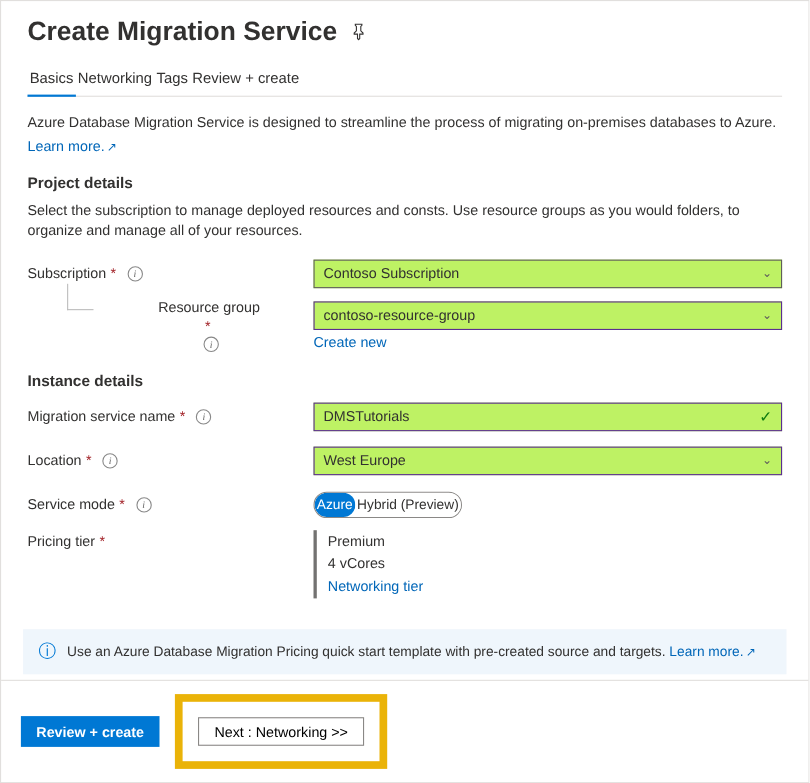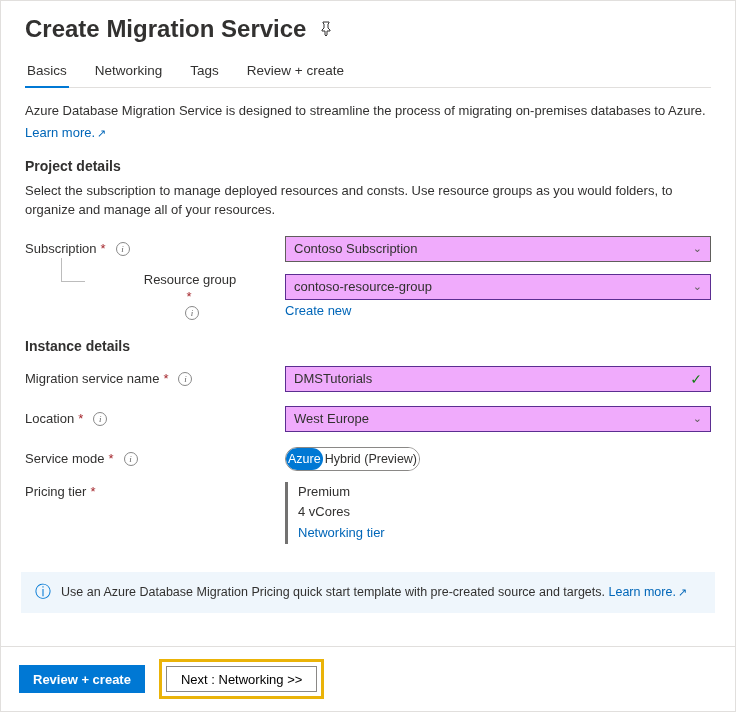"Basics" .tabs { gap: 24px -> none }
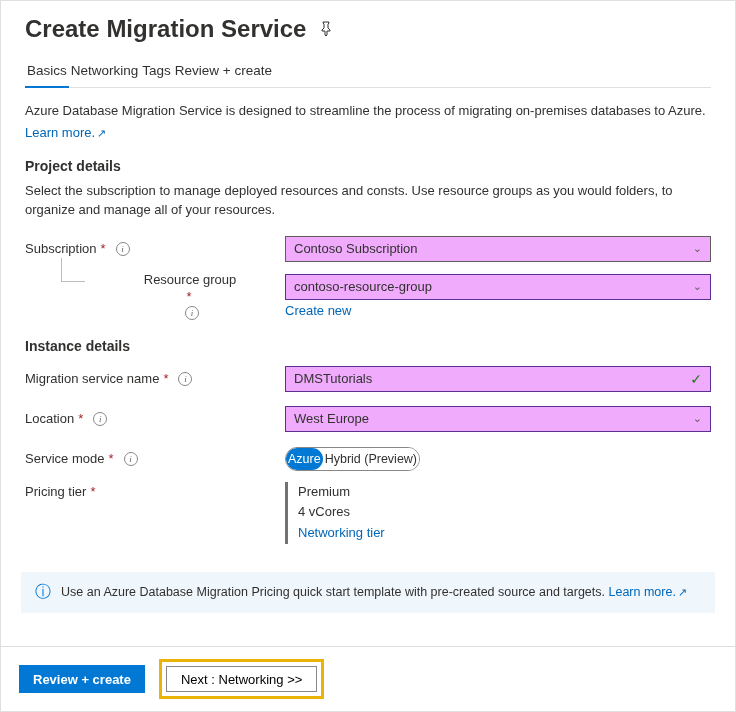"Contoso Subscription" .select, .textfield { background: #f0abfc -> #bef264 }
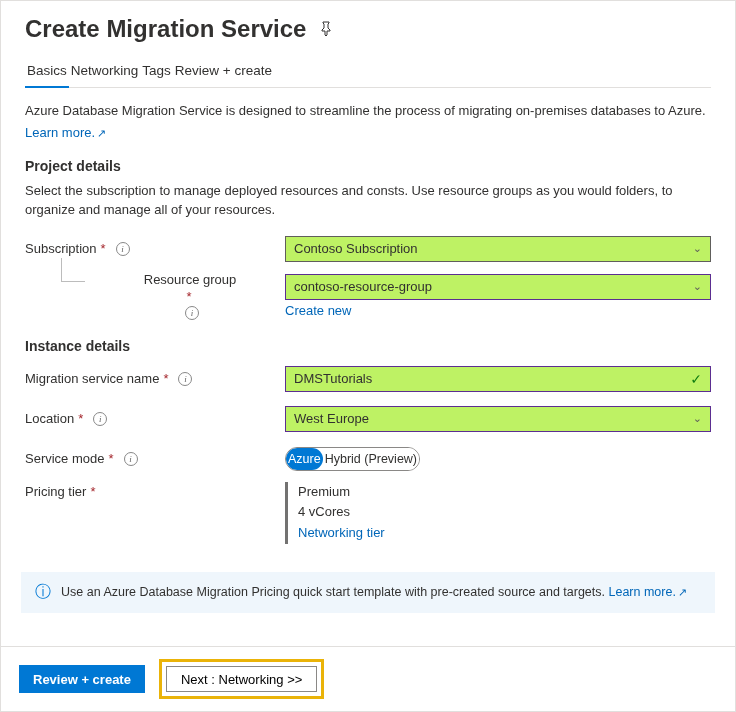"Next : Networking >>" .highlight-box { border: 3px solid #eab308 -> 7px solid #eab308; padding: 4px -> 14px }
